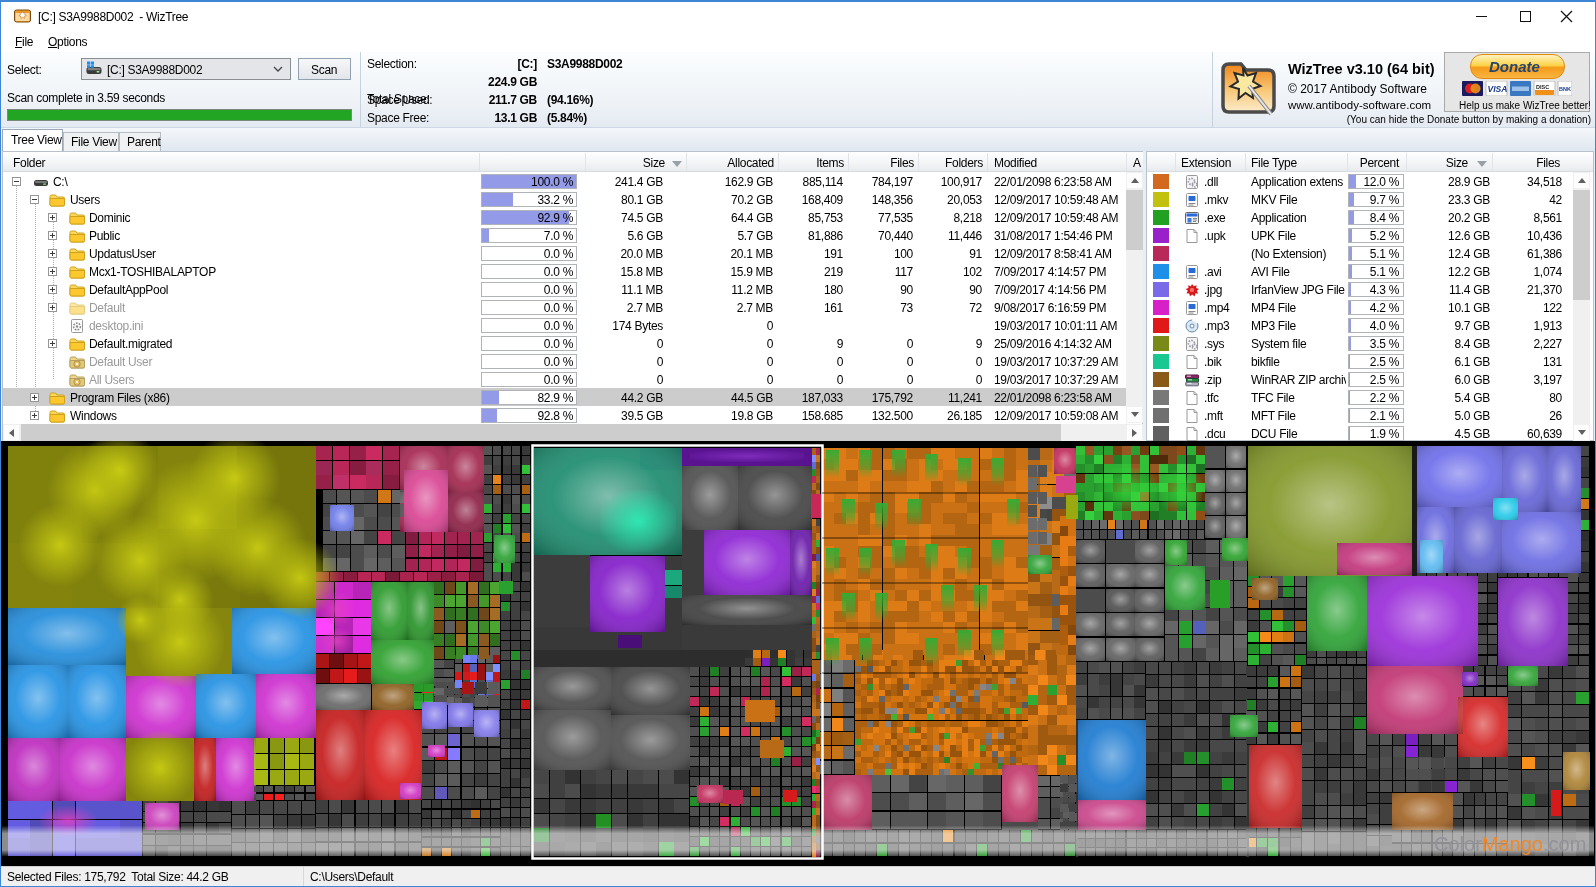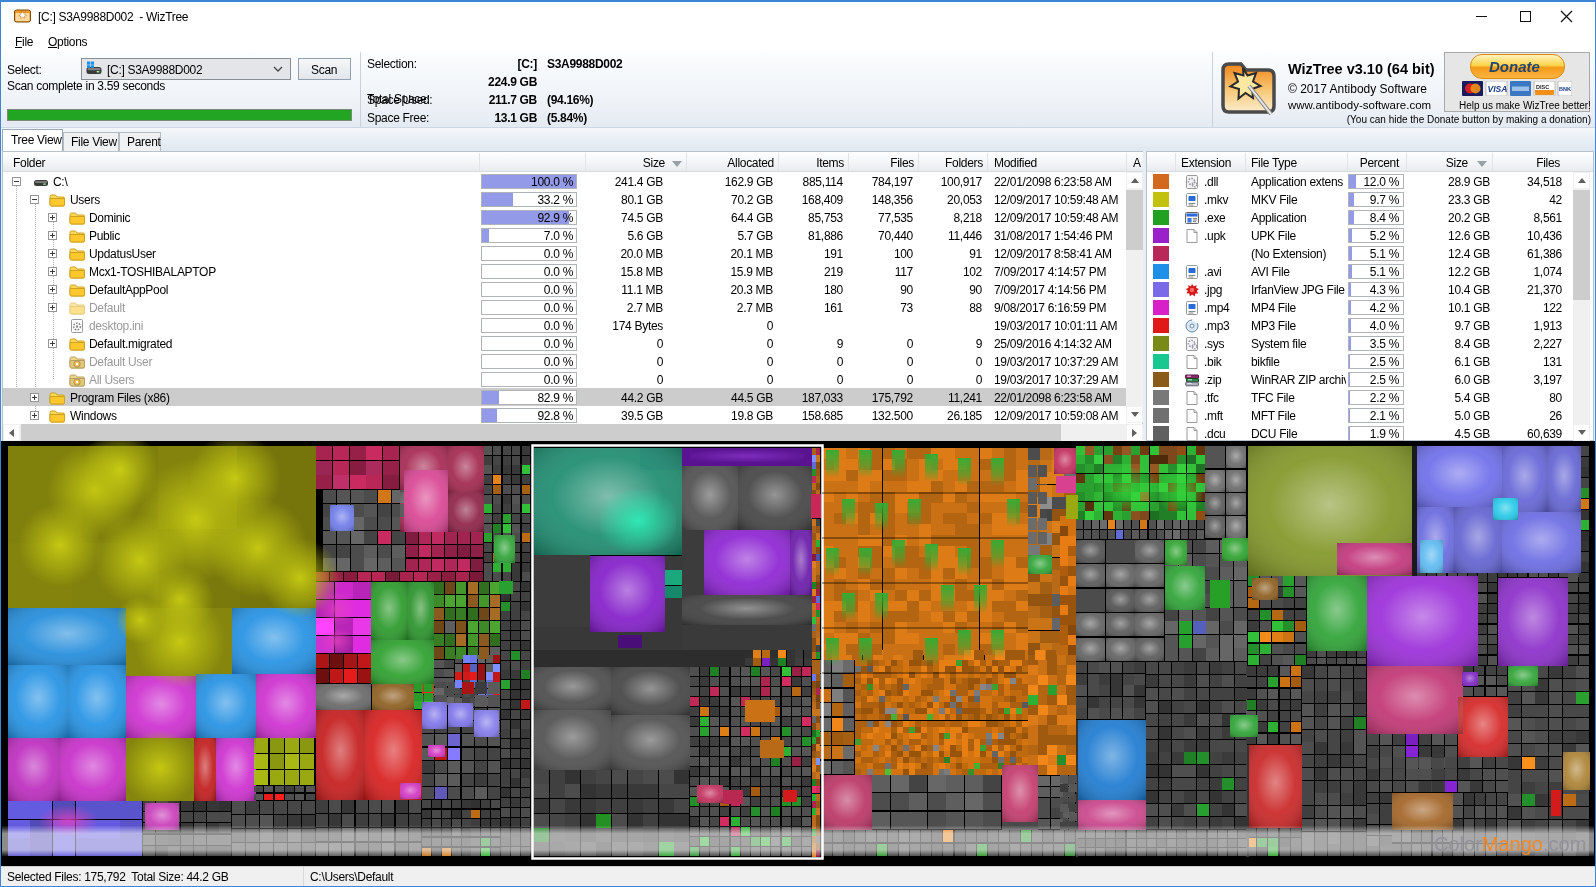"Scan complete in 3.59 seconds" div.a { top: 79px -> 91px }
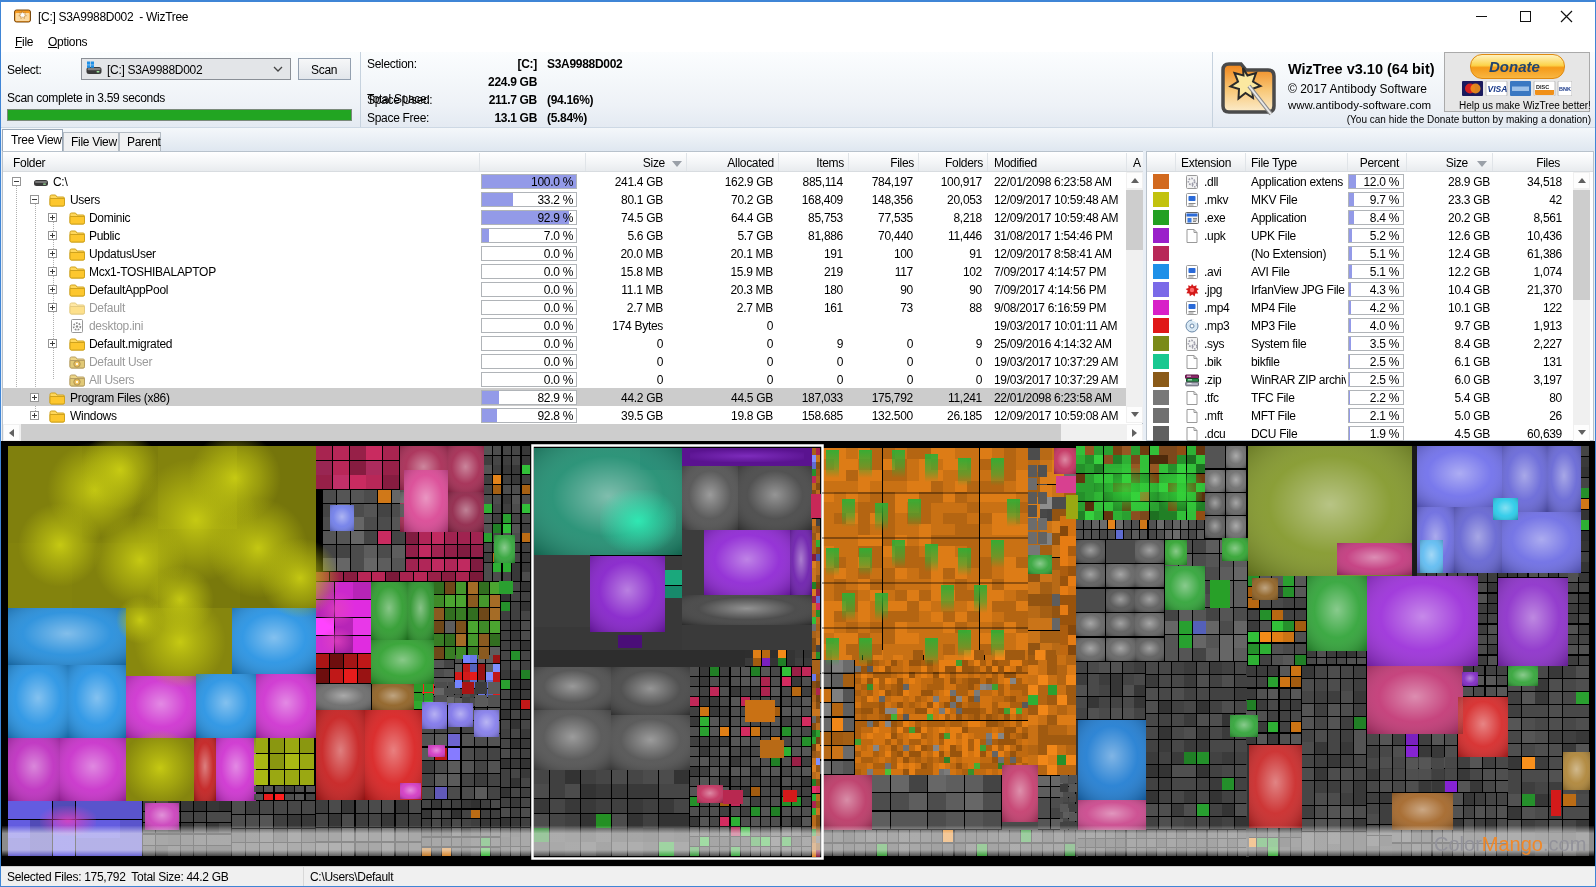"20.3 MB" span.ra { text: 20.3 -> 11.2 }
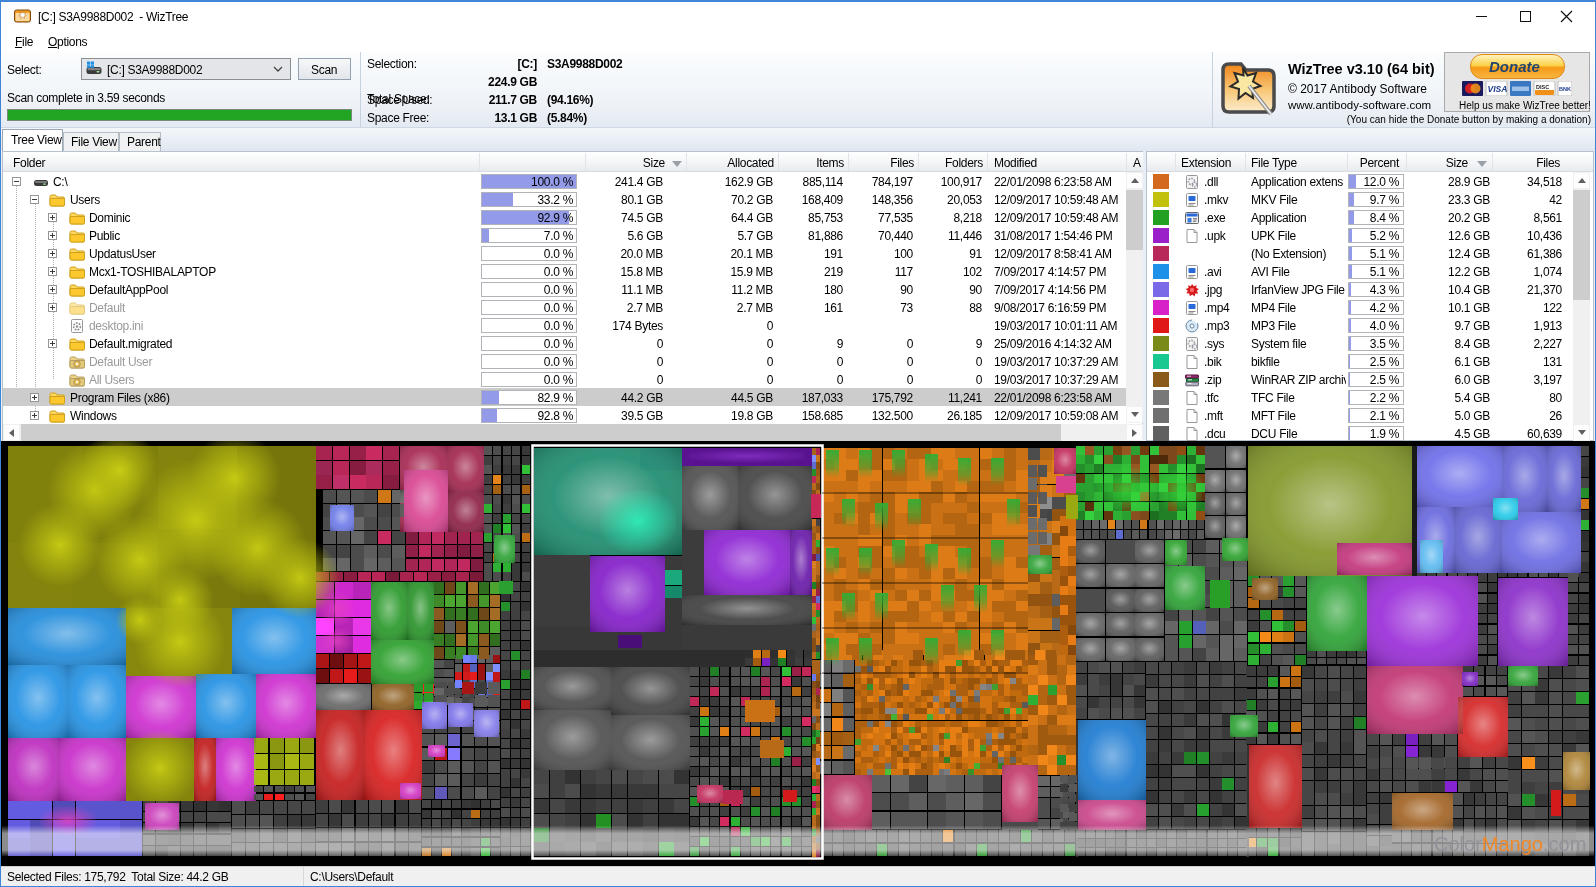"10.4 GB" span.ra { text: 10.4 -> 11.4 }
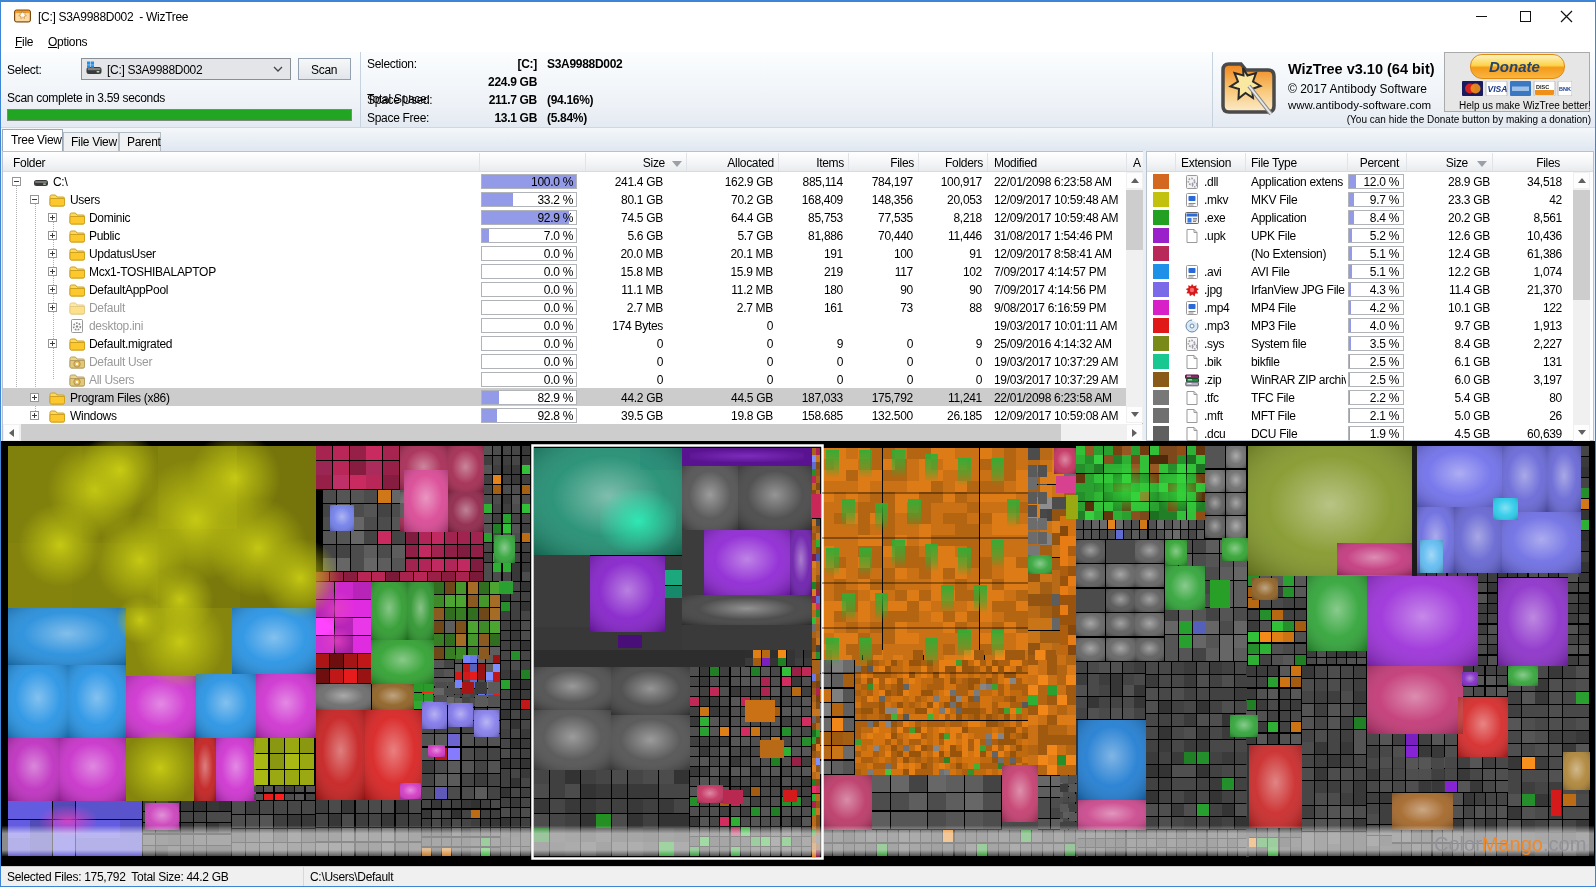"88" span.ra { text: 88 -> 72 }
